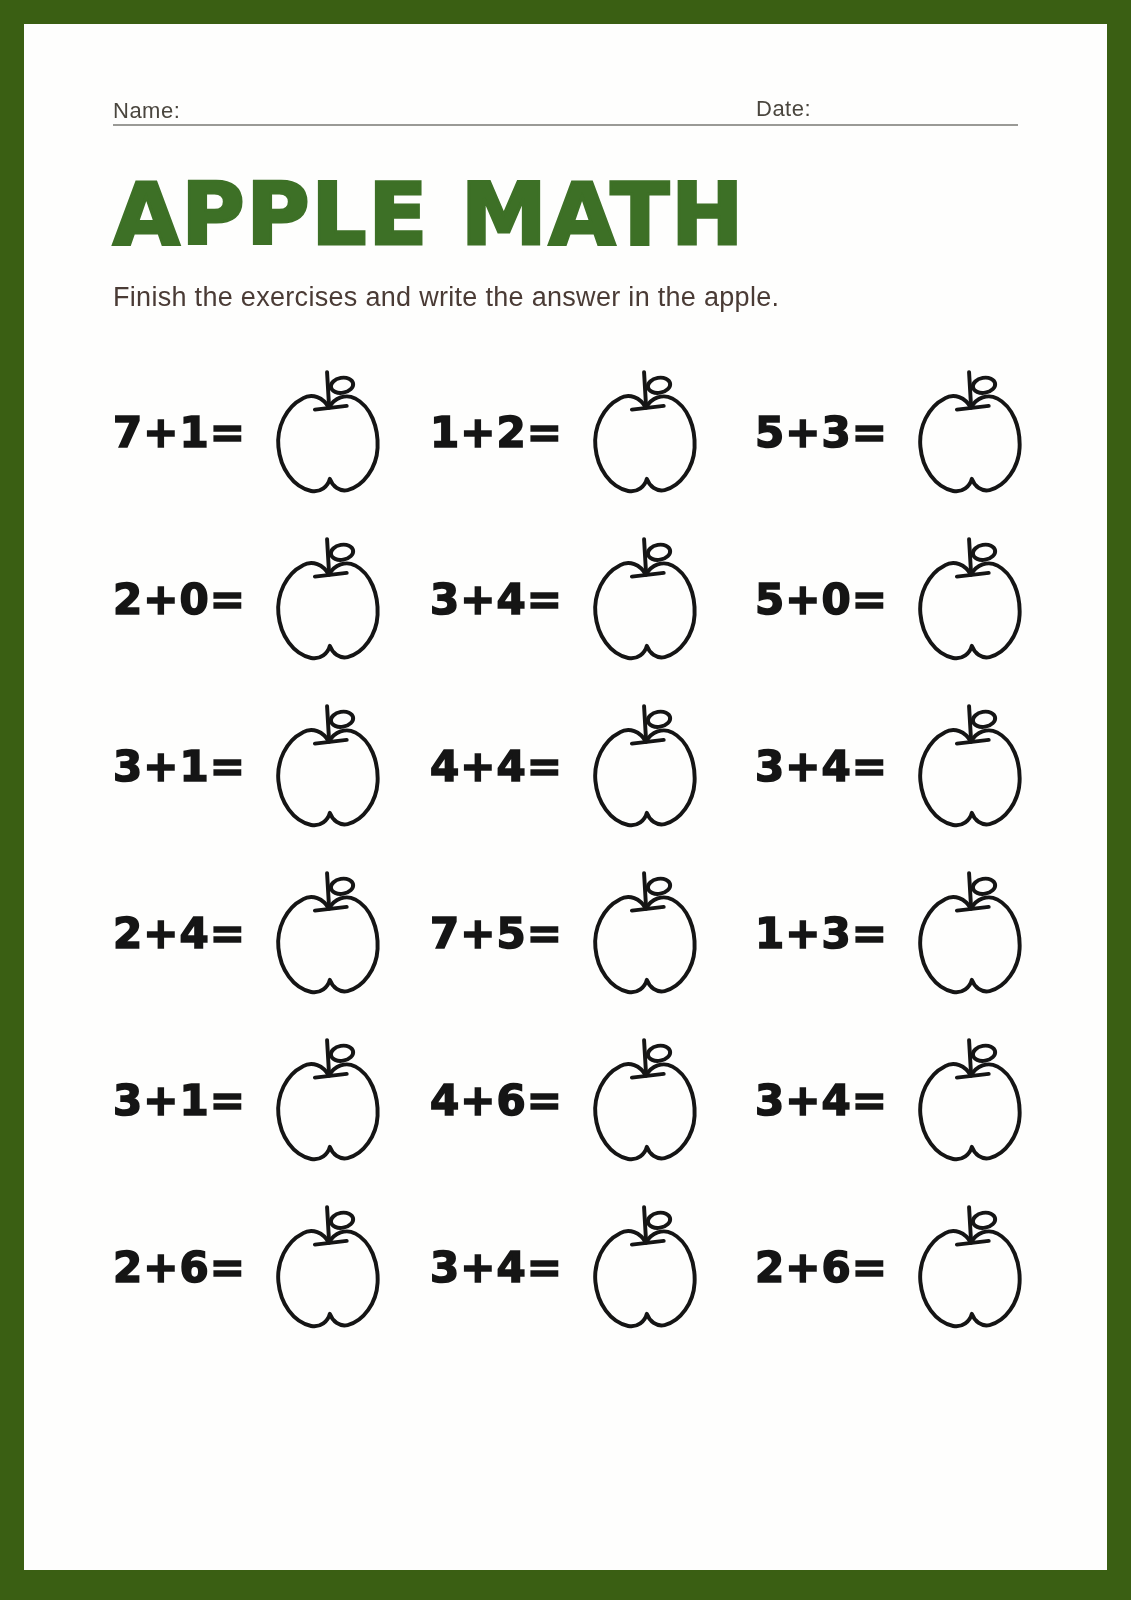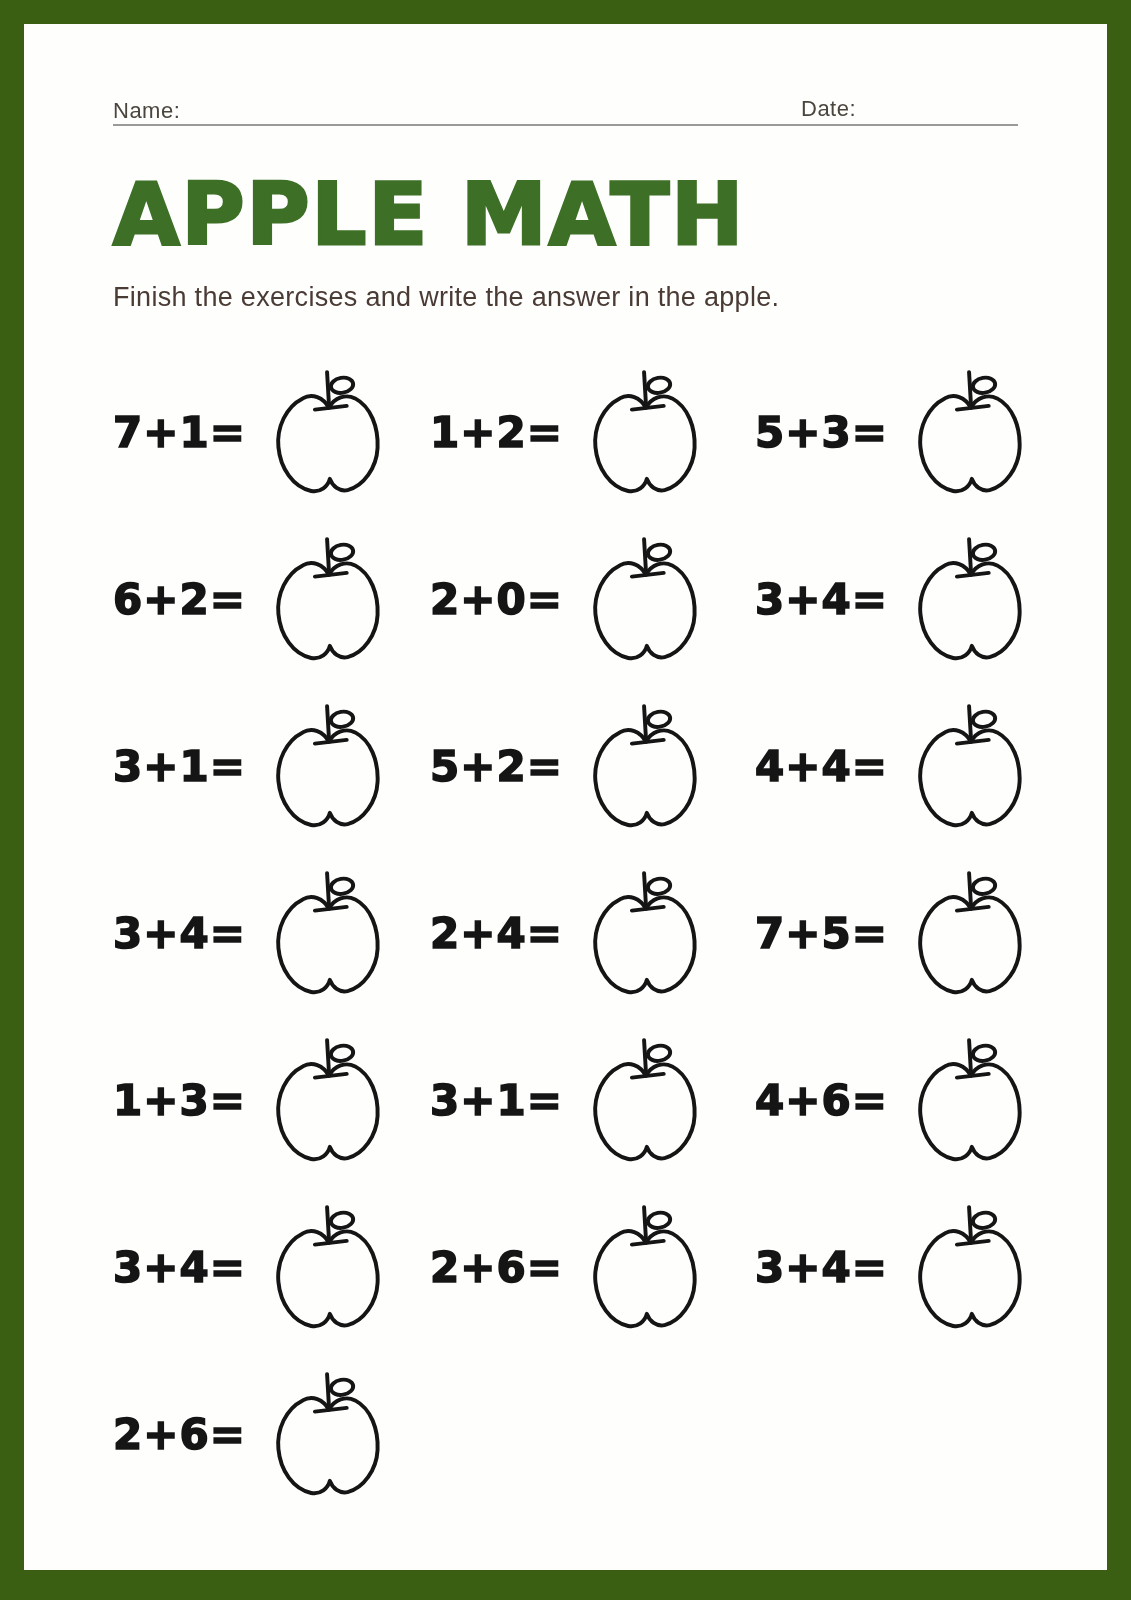"Date:" .nd-date { left: 688px -> 643px }
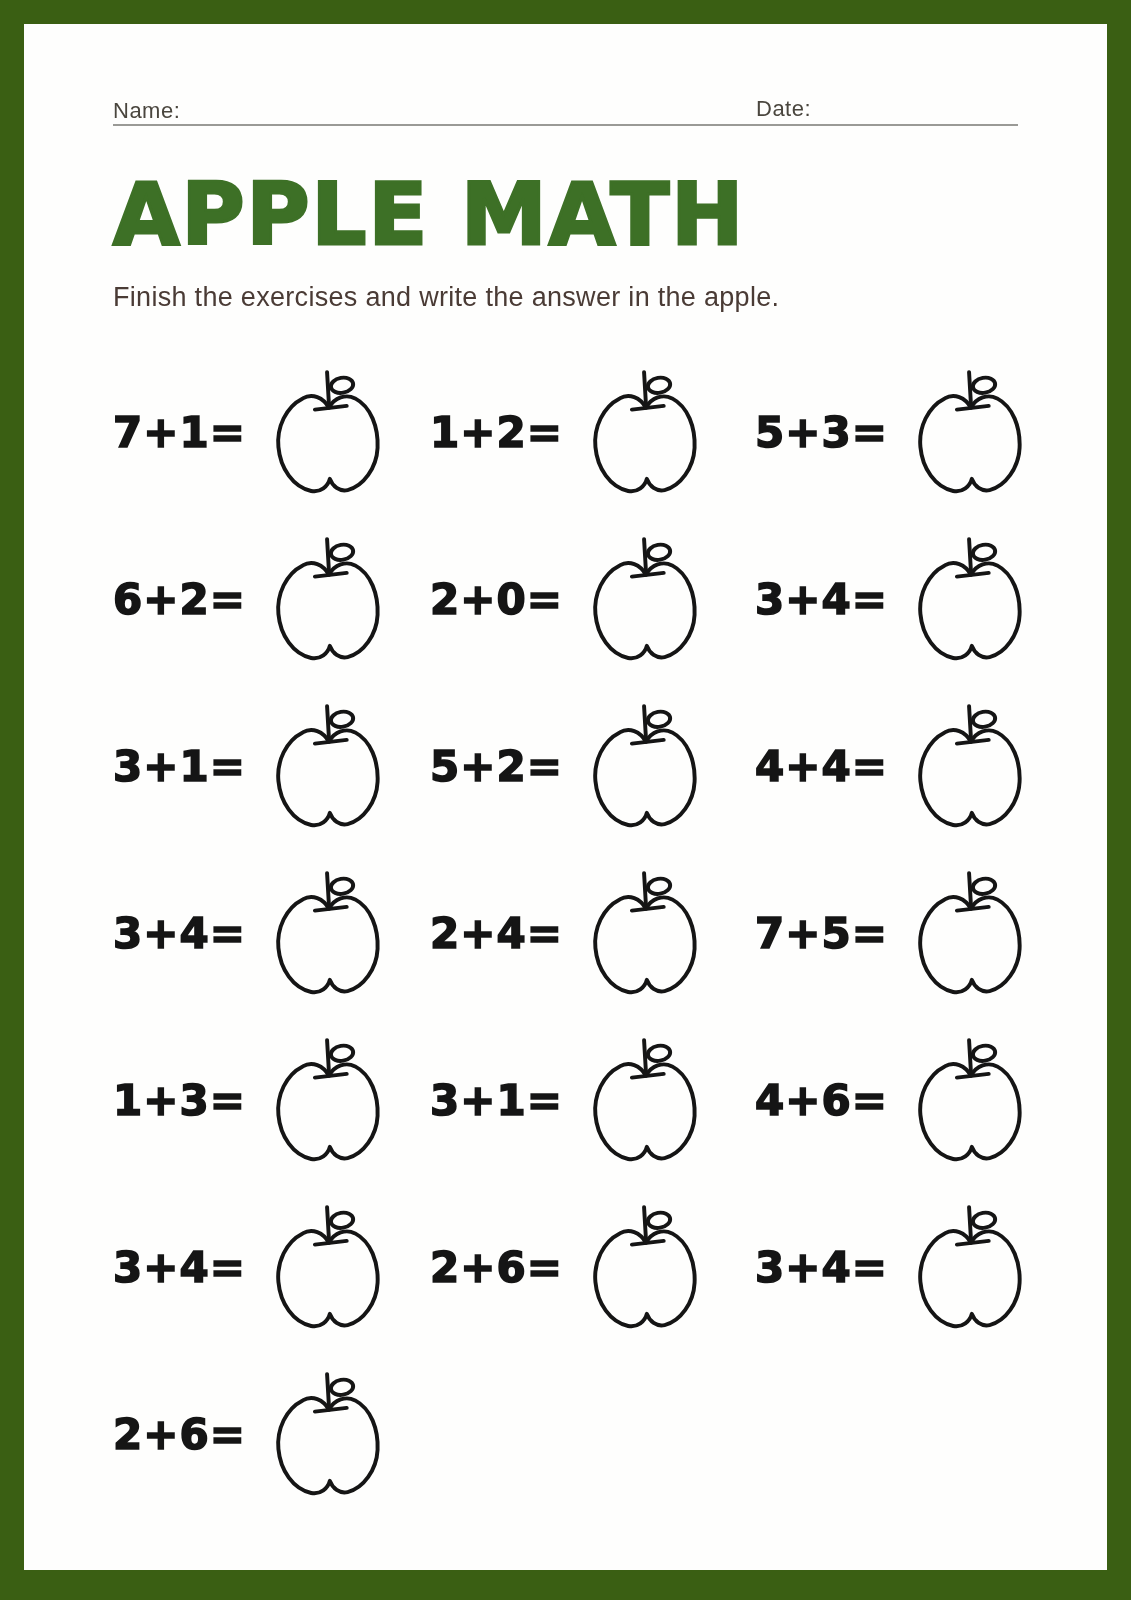"6+2=" div.cell { html: <div> <span>6+2=</span> <svg> <use></use> </svg> </div> -> none }
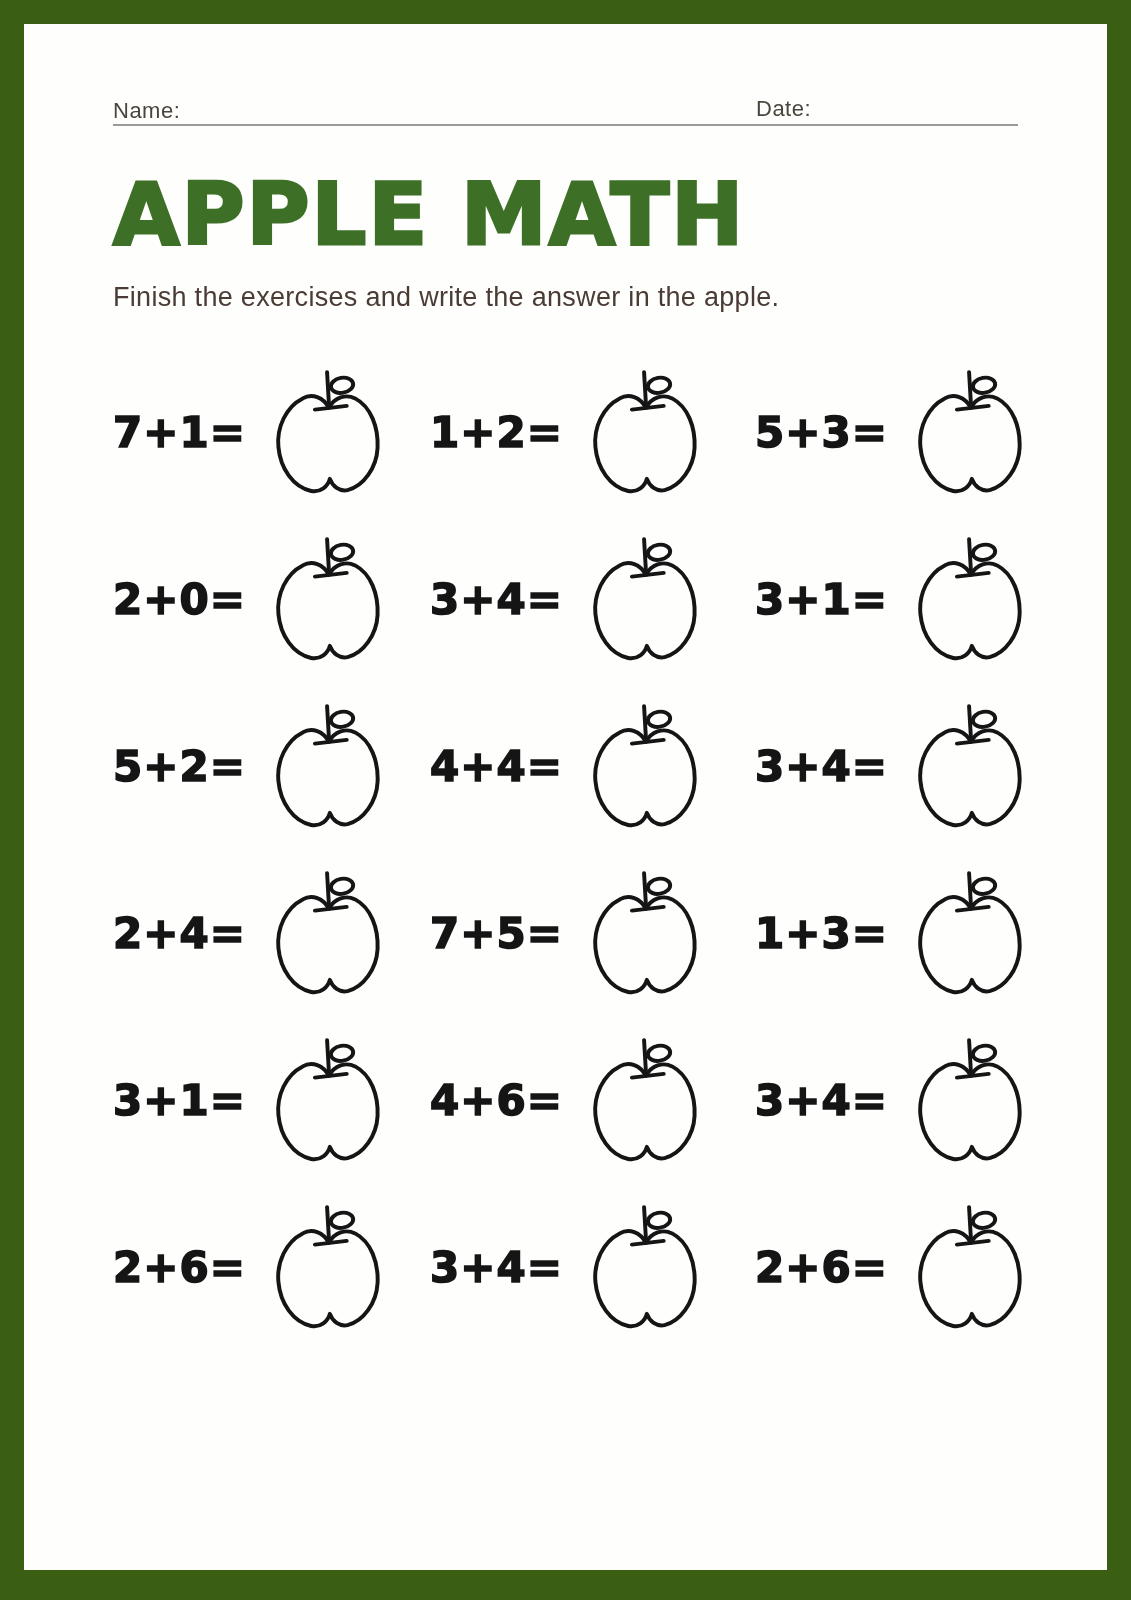"5+0=" div.cell { html: none -> <div> <span>5+0=</span> <svg> <use></use> </svg> </div> }
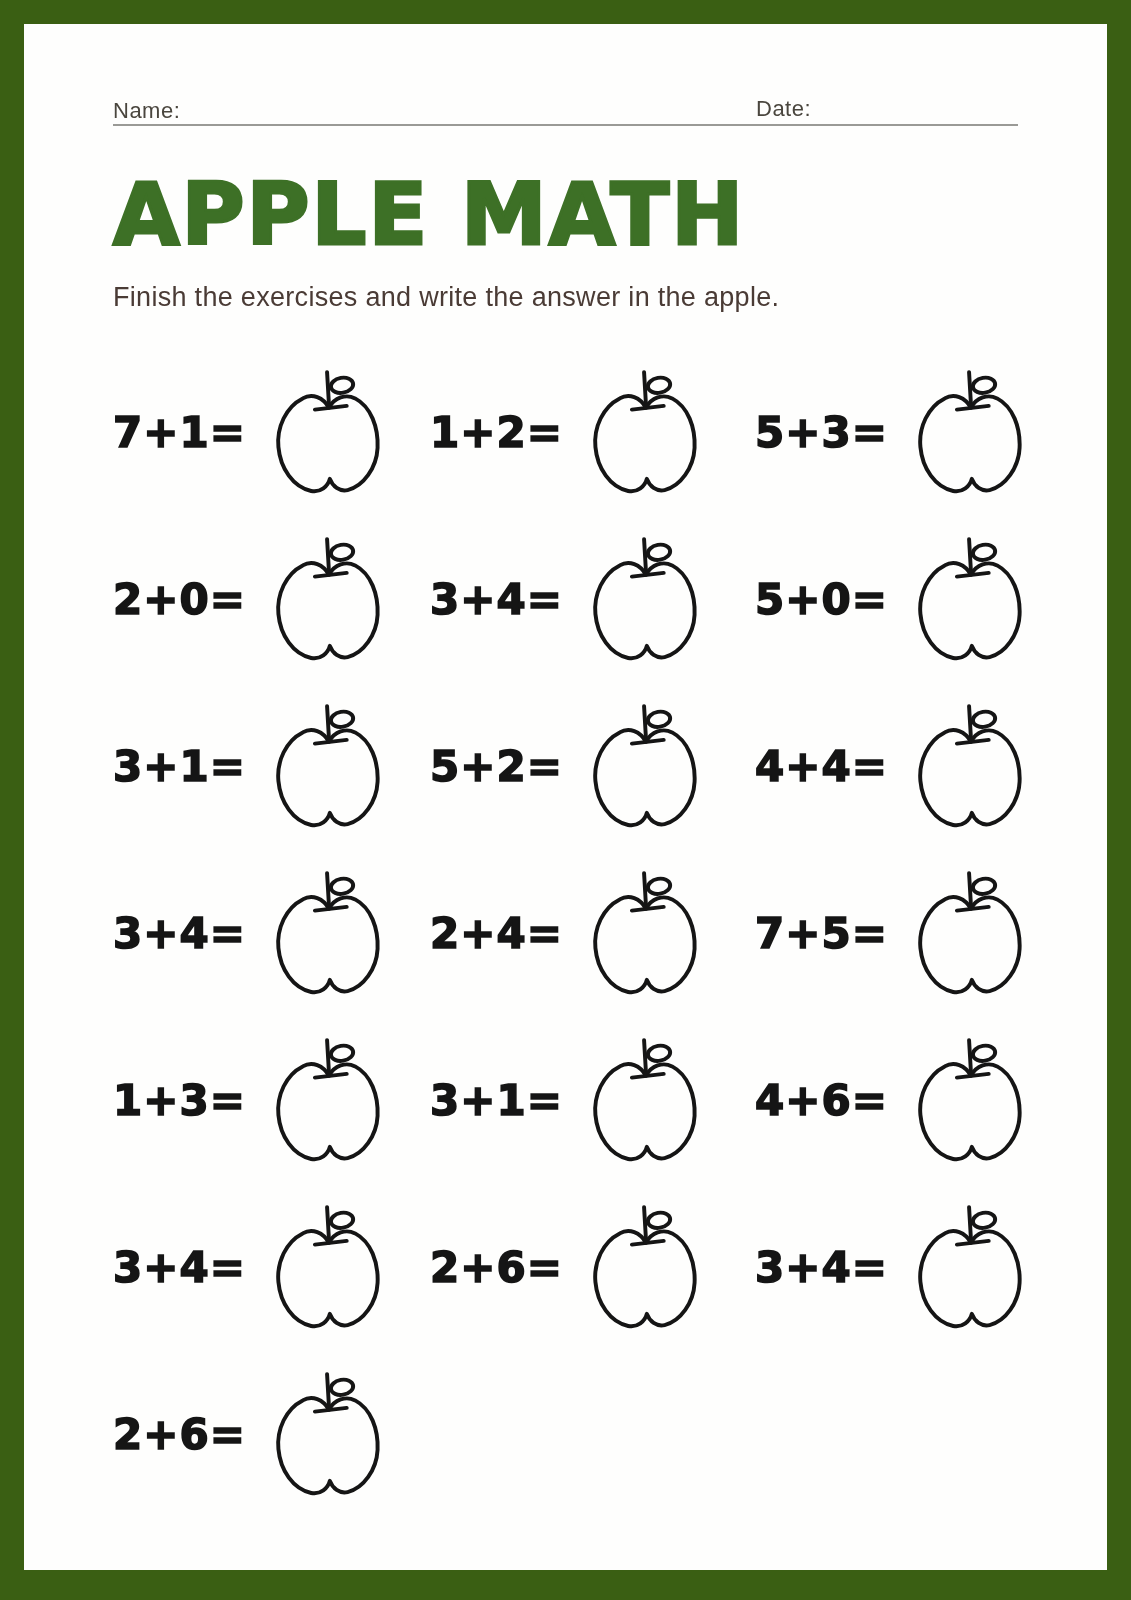"5+2=" div.cell { html: <div> <span>5+2=</span> <svg> <use></use> </svg> </div> -> none }
